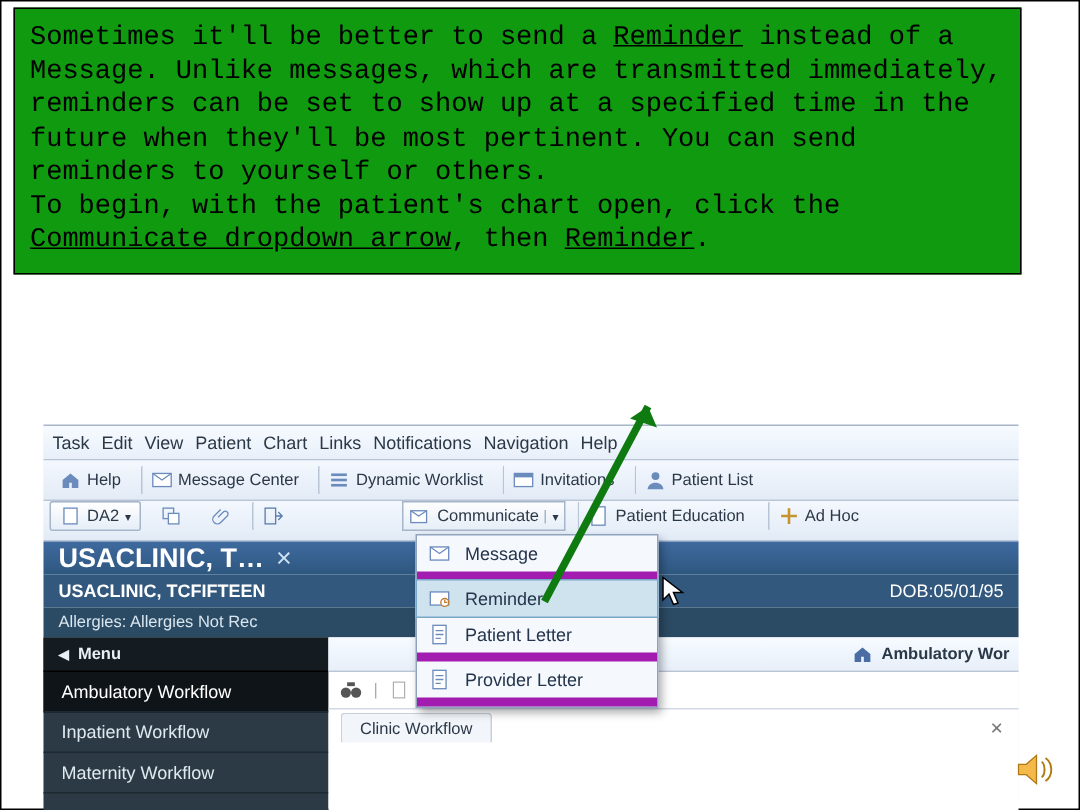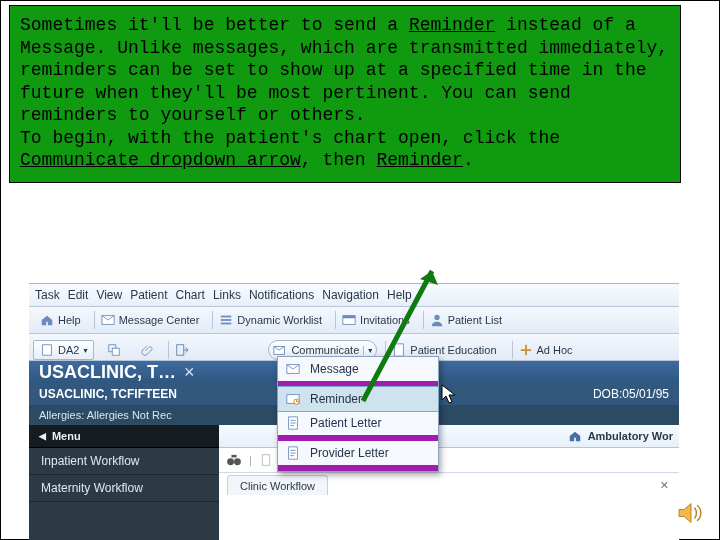"DA2" .tb2 { align-items: flex-end -> flex-start }
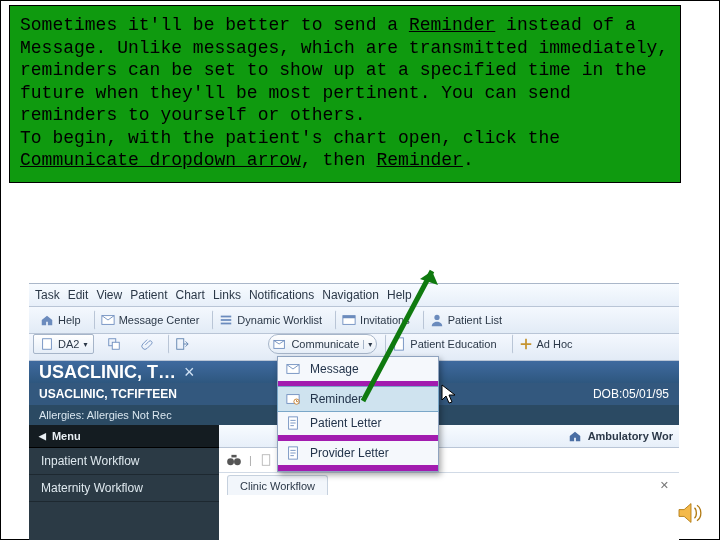"Communicate" .tb2 .commwrap { border-radius: 10px -> 0 }
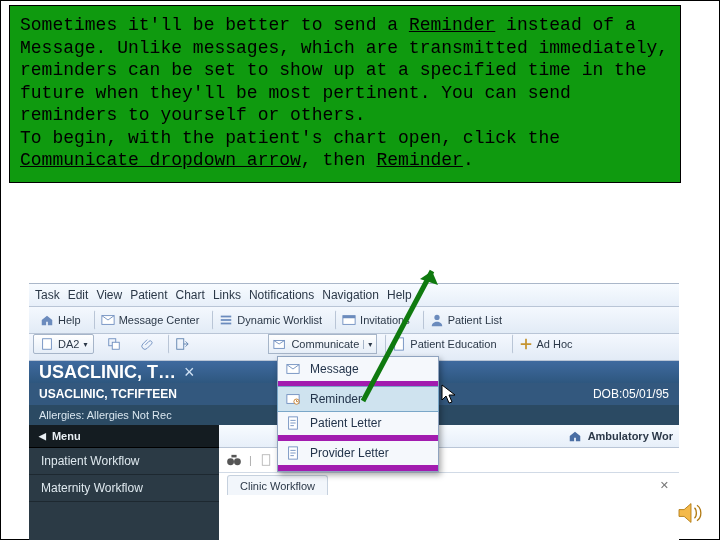"Ambulatory Workflow" div.side-item { html: none -> <div> <span>Ambulatory Workflow</span> </div> }
